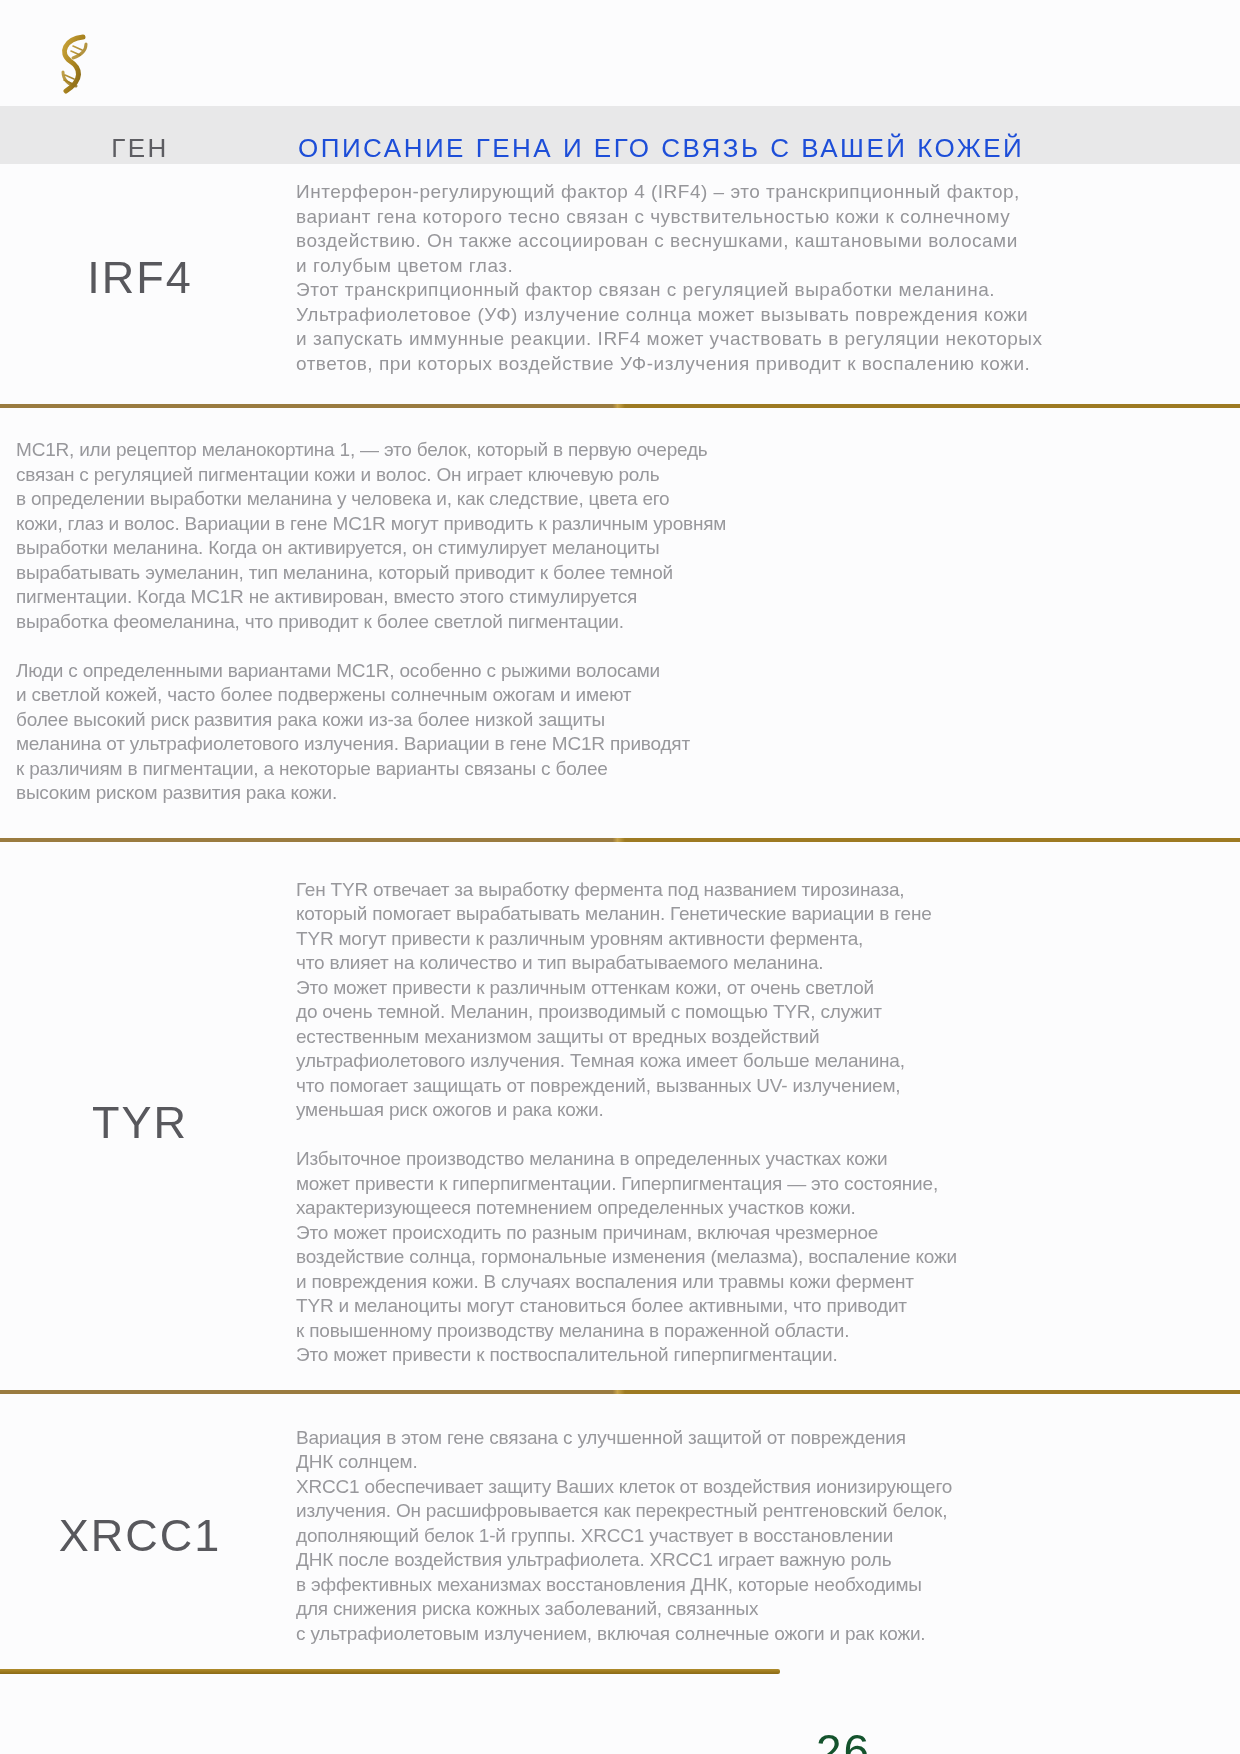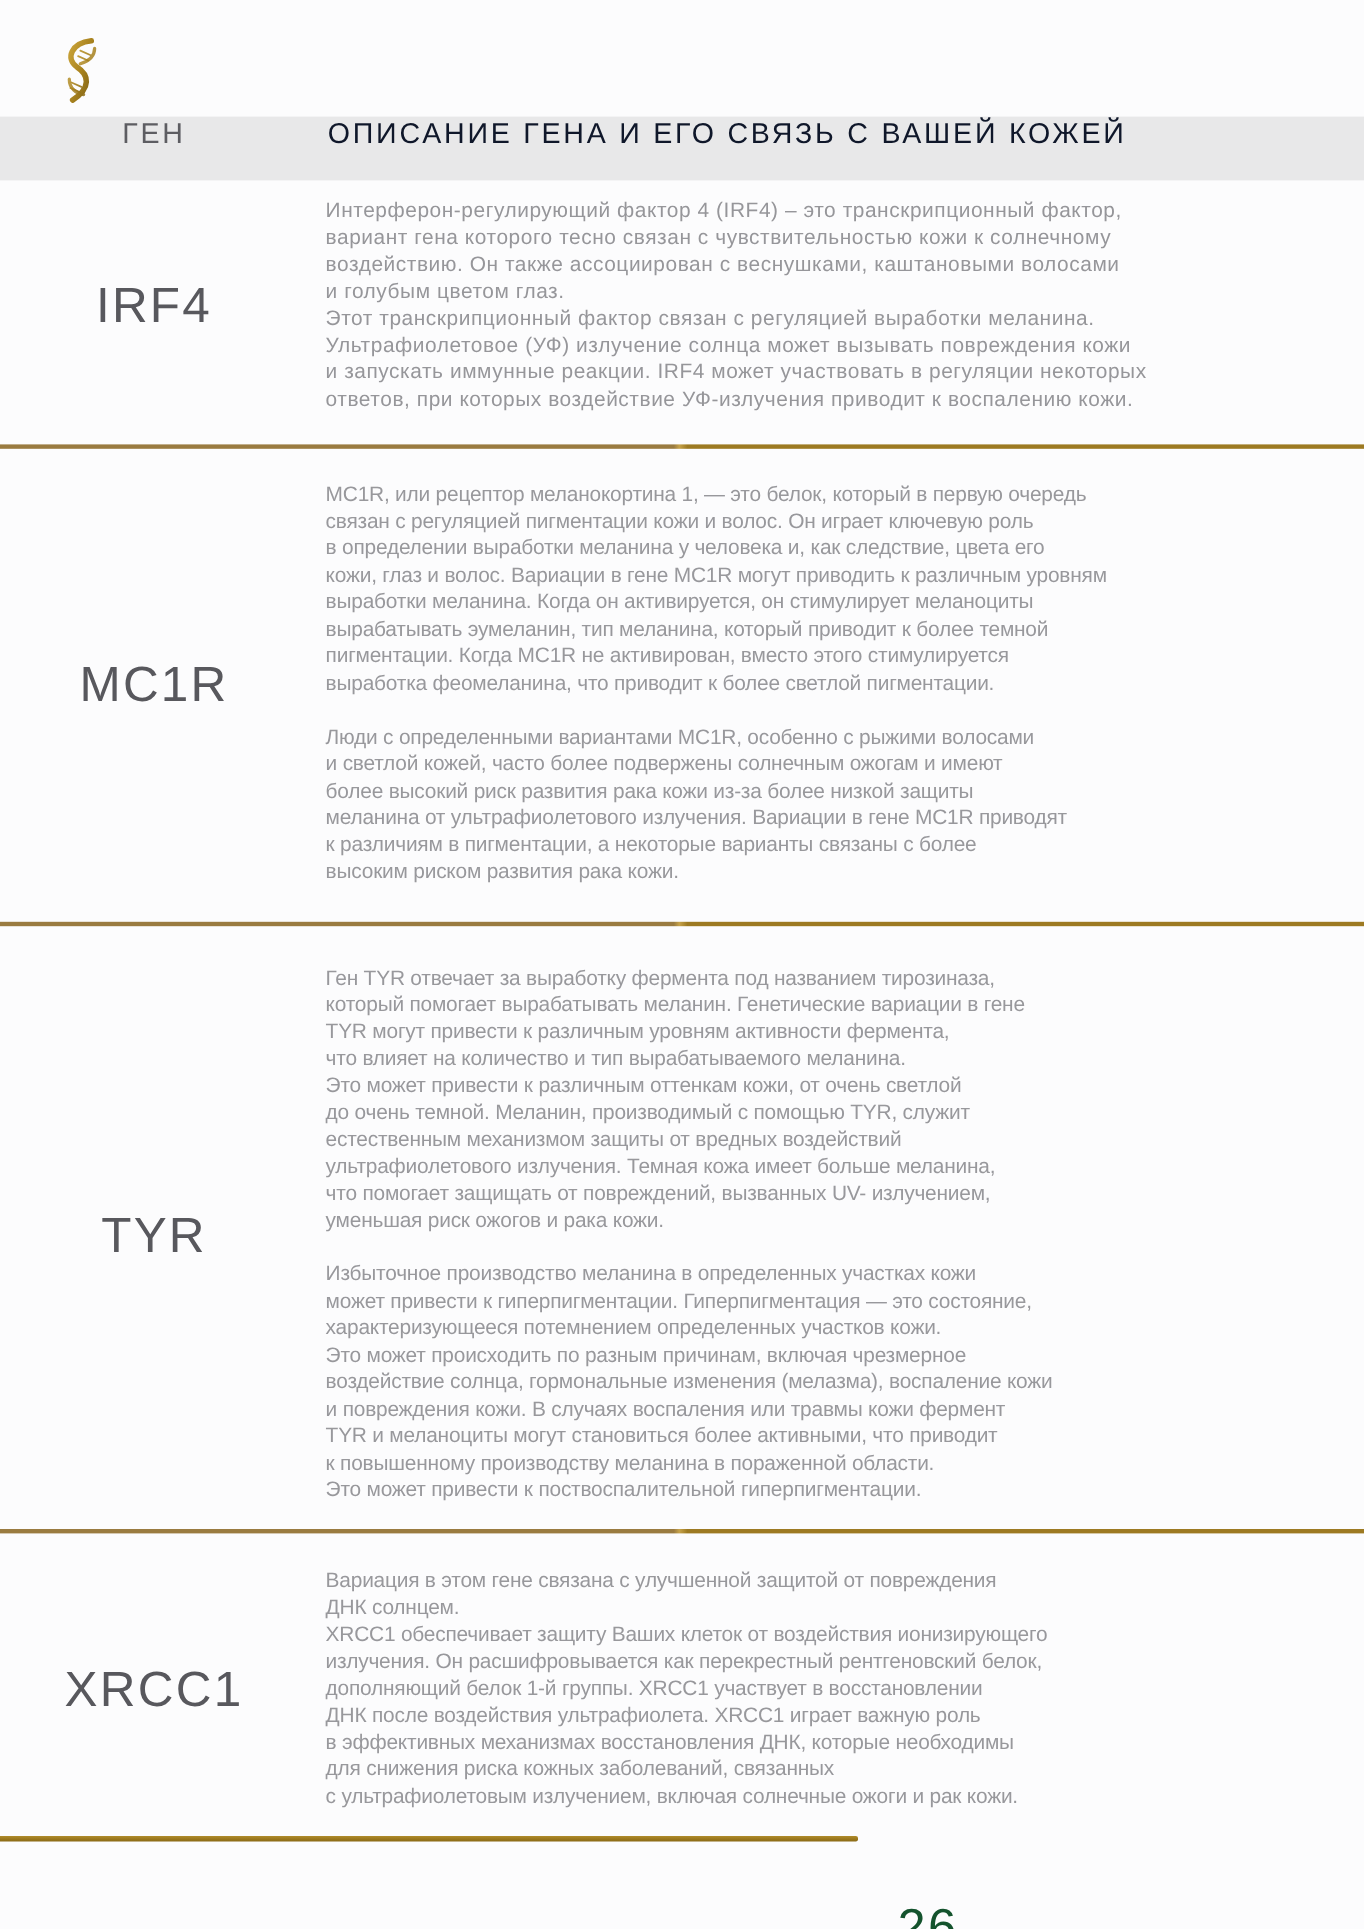"ГЕН" .header-bar { align-items: flex-start -> flex-end }
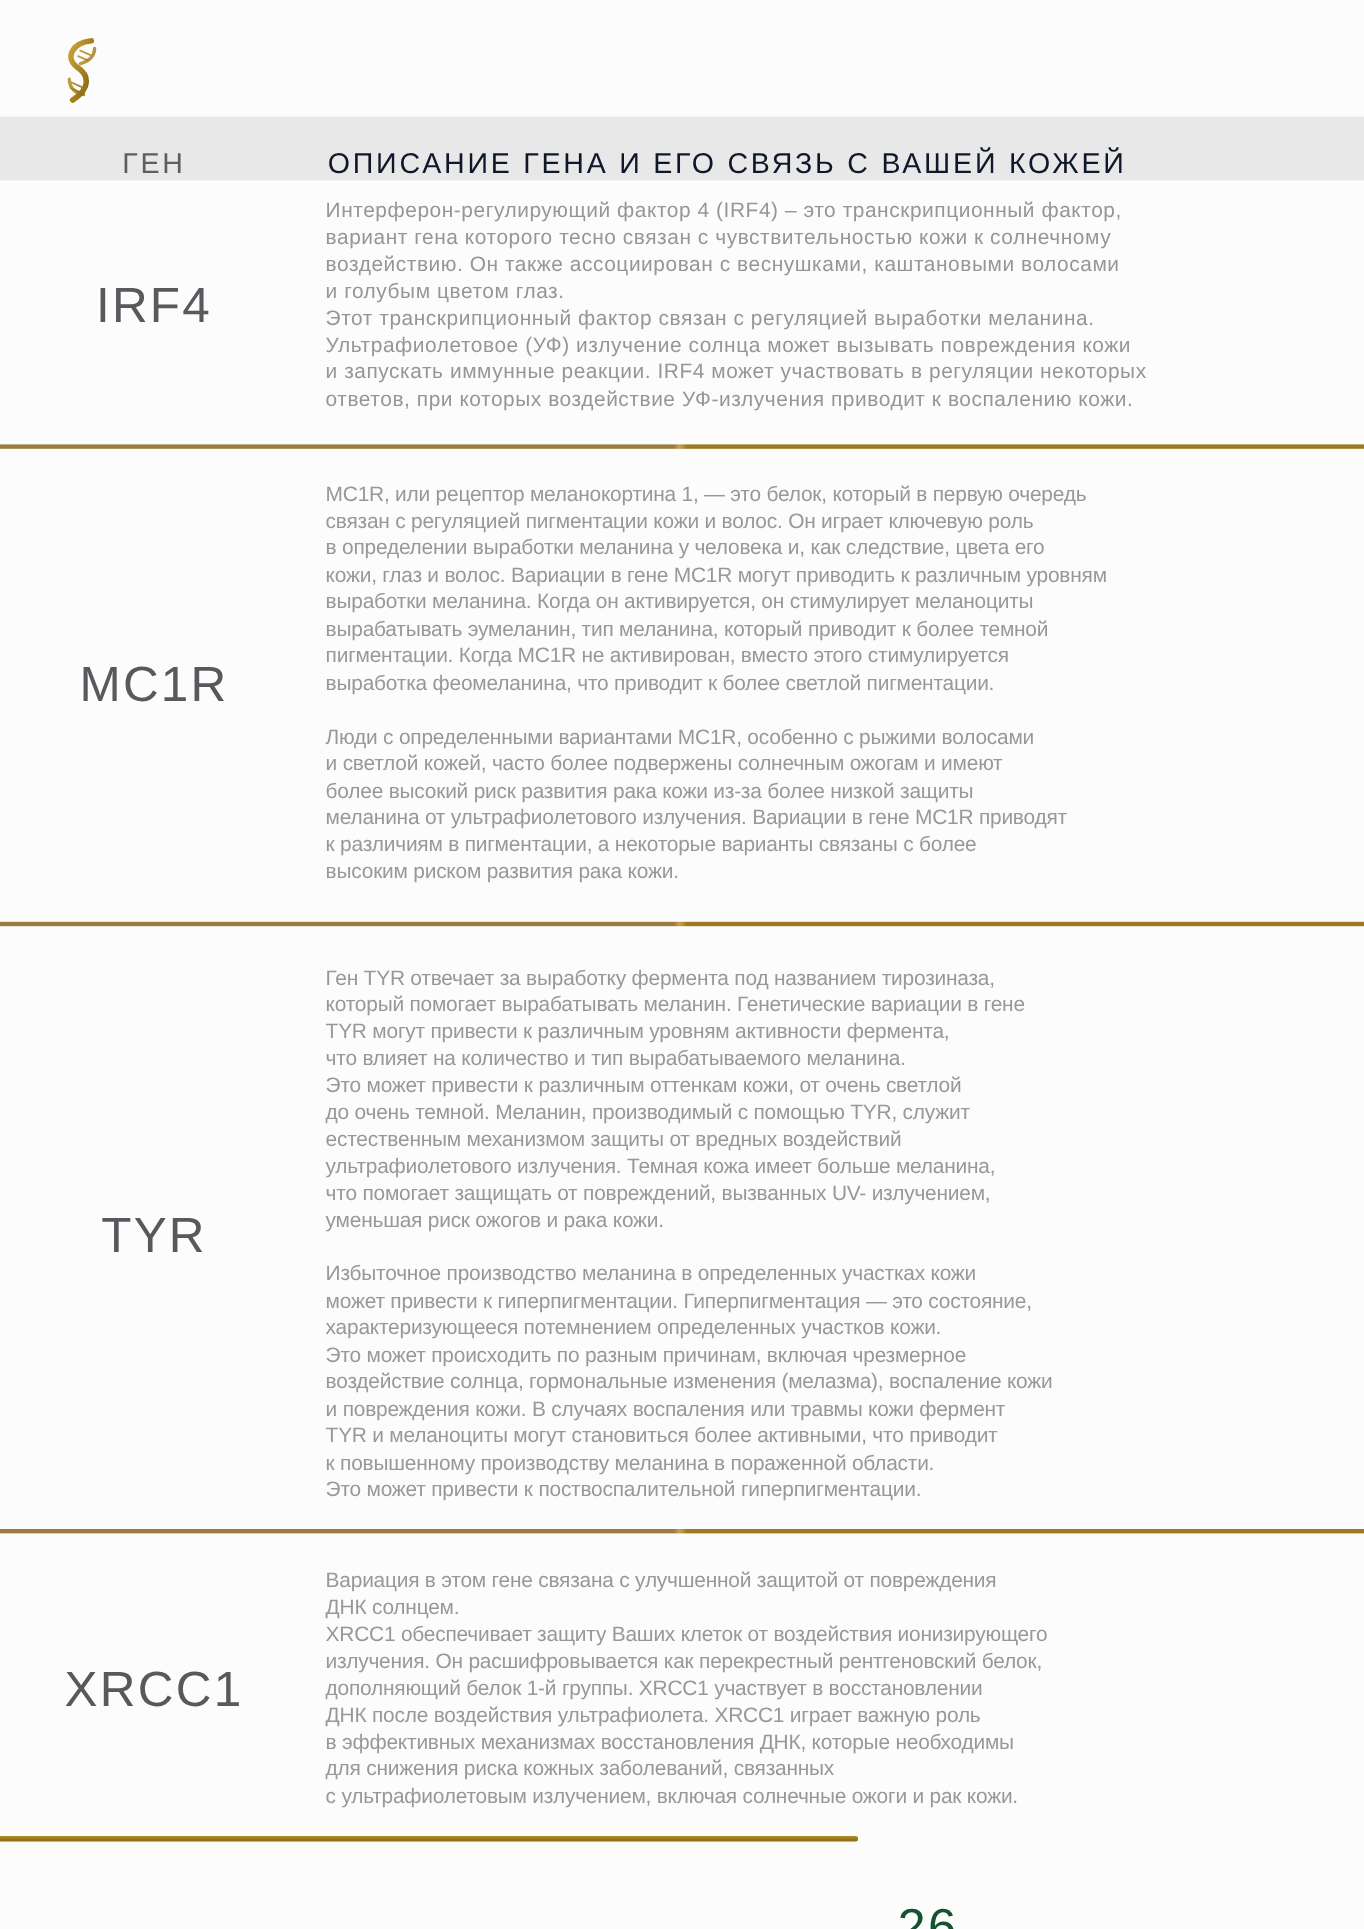"ОПИСАНИЕ ГЕНА И ЕГО СВЯЗЬ" .header-desc { color: #0f172a -> #1d4ed8 }
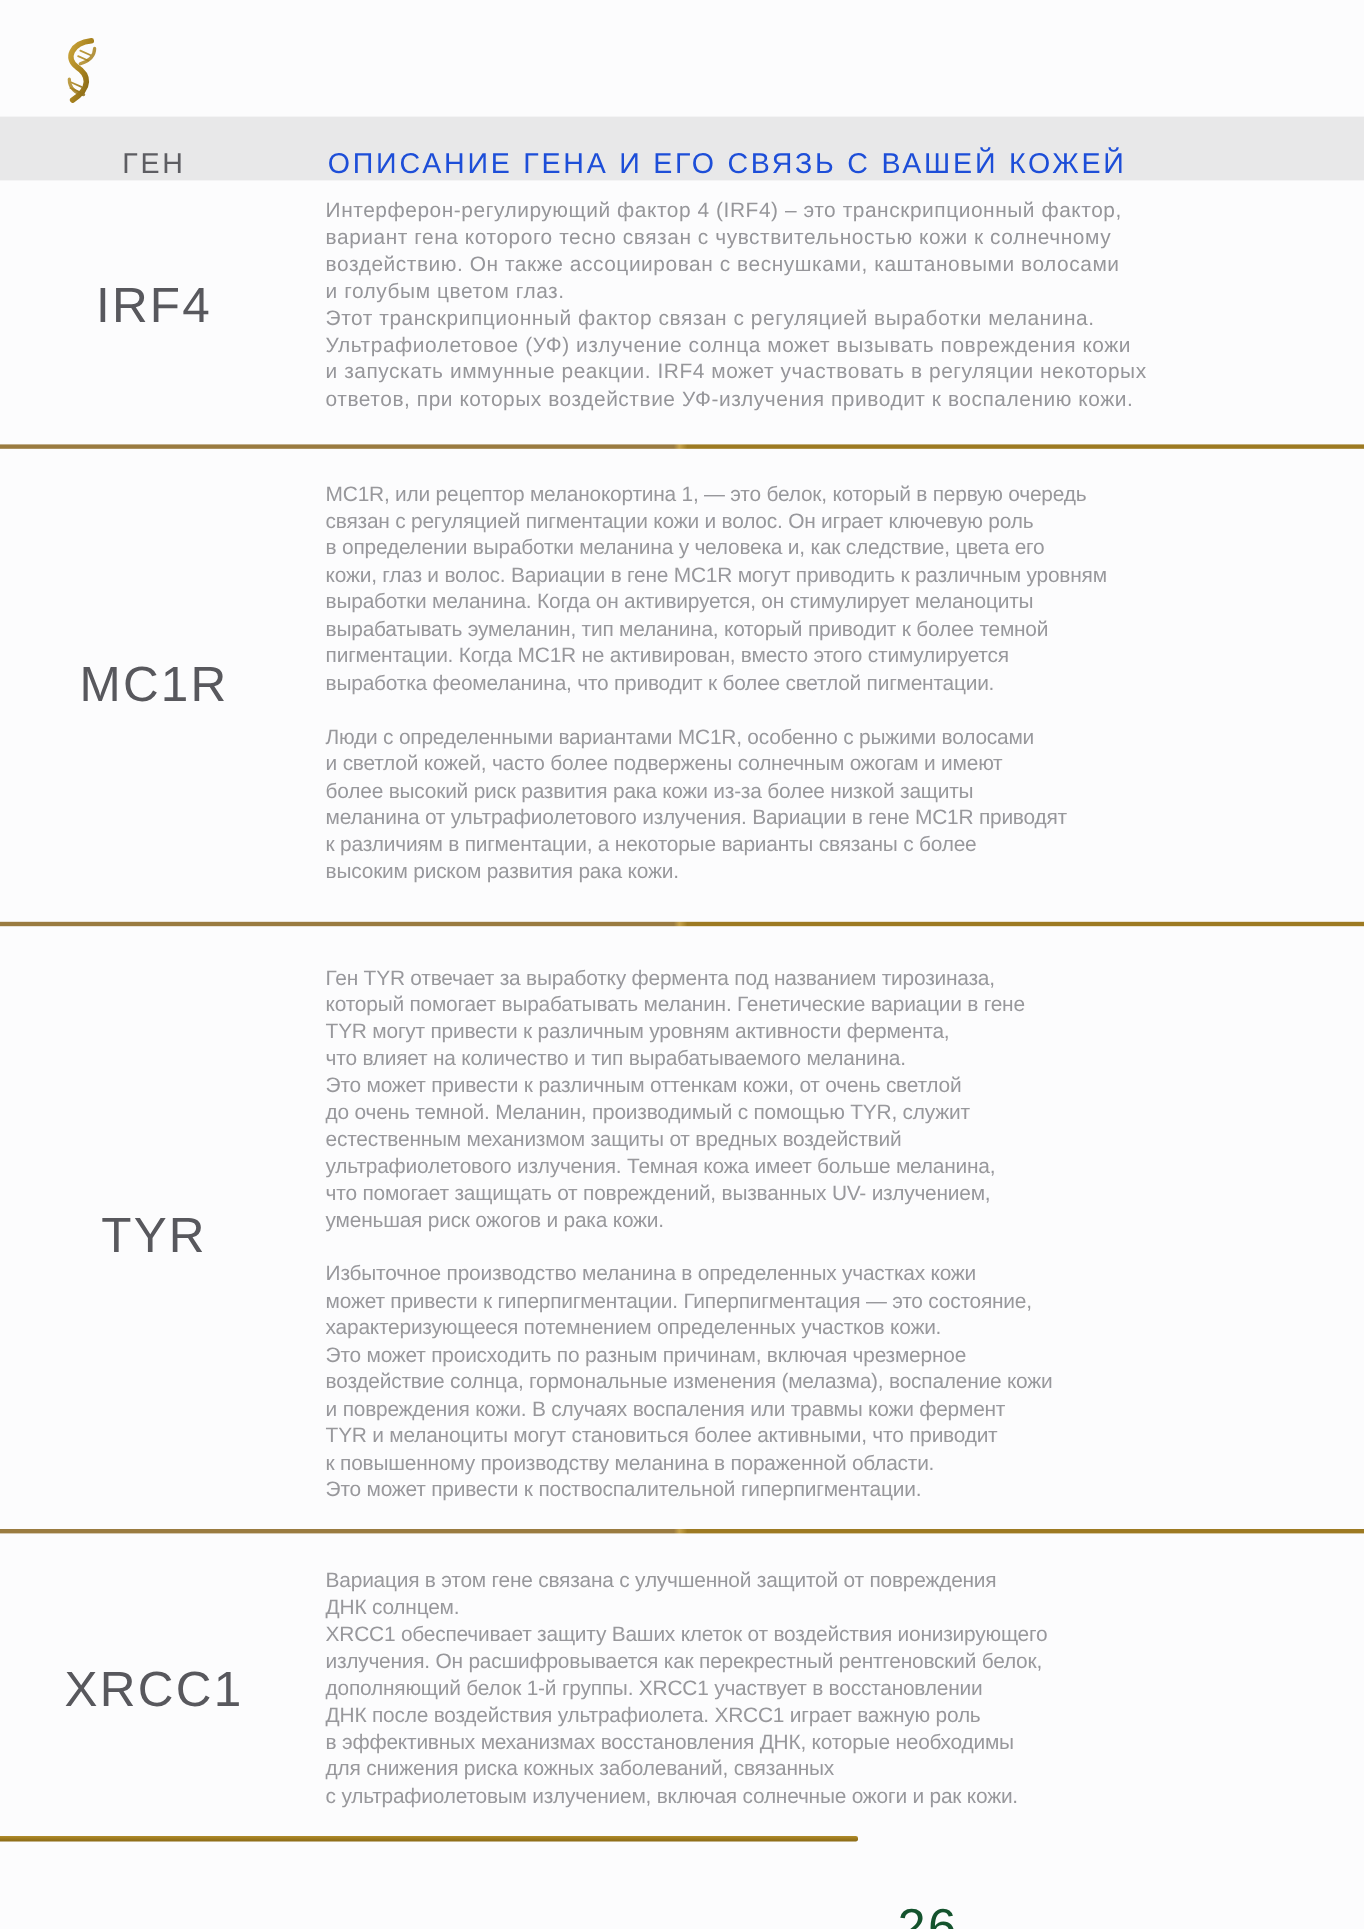"MC1R" div.gene-cell { html: <div>MC1R</div> -> none }
